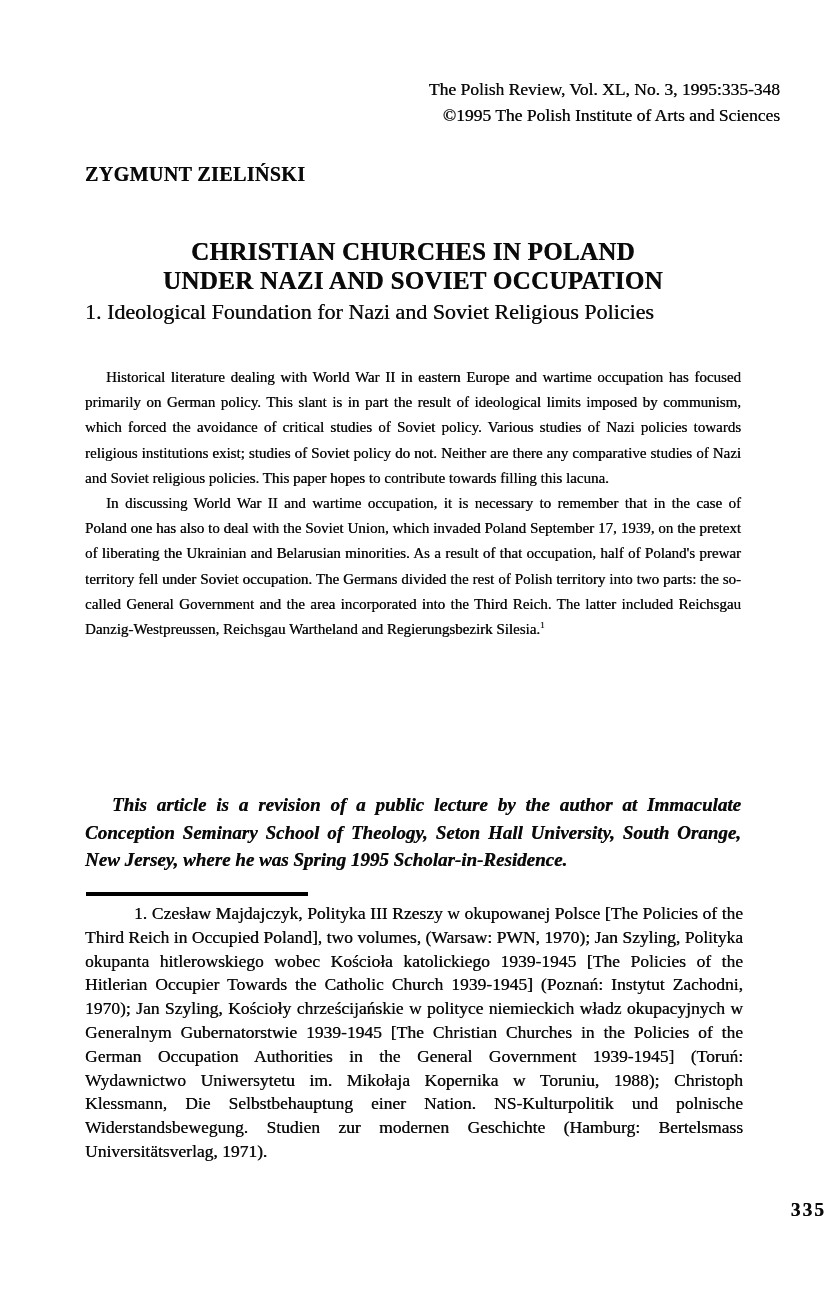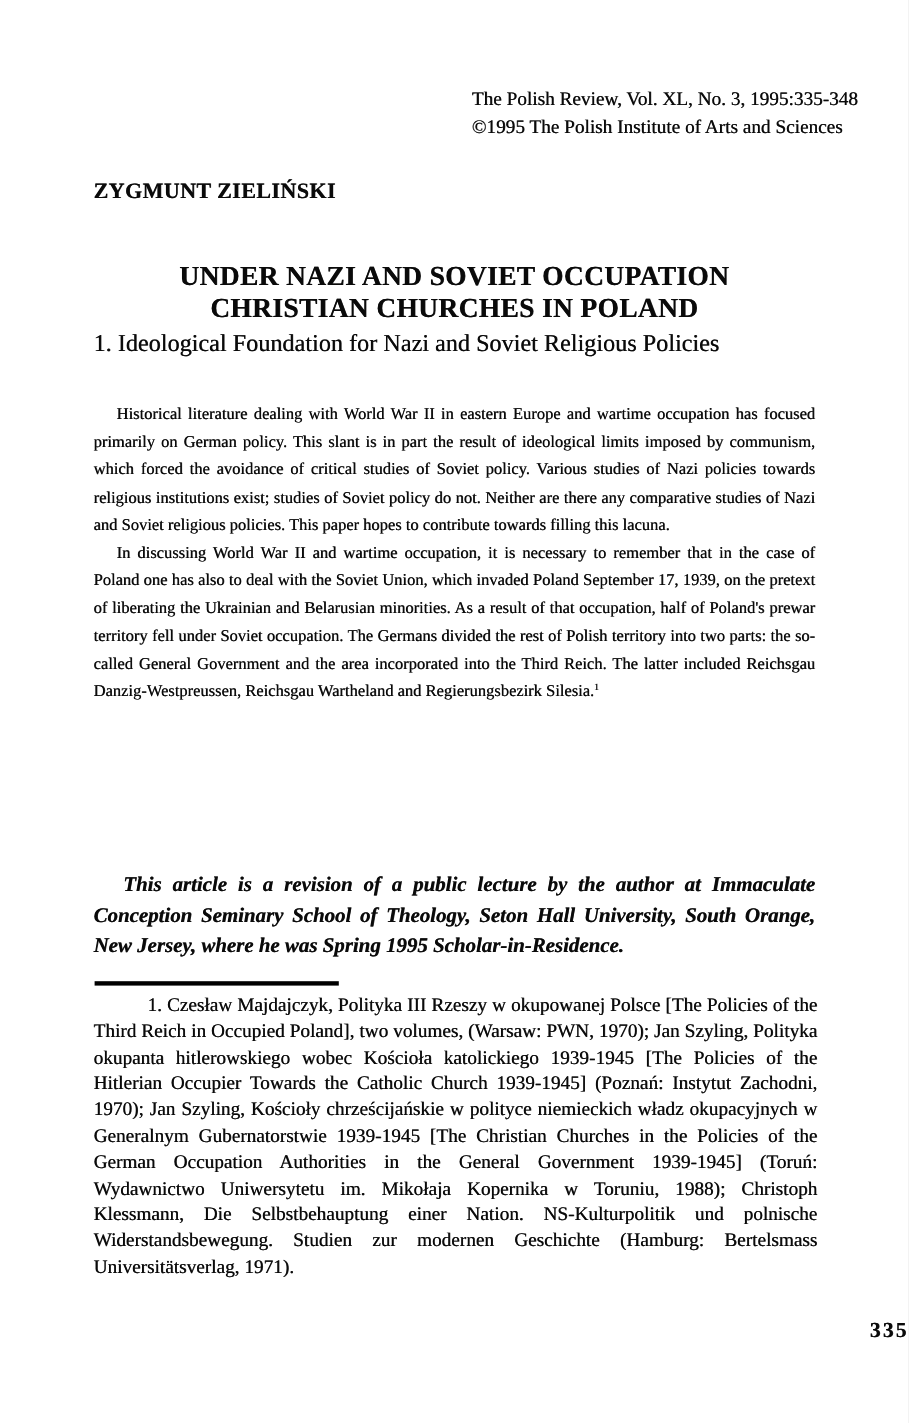"The Polish Review, Vol. XL," .journal-header { text-align: left -> right }
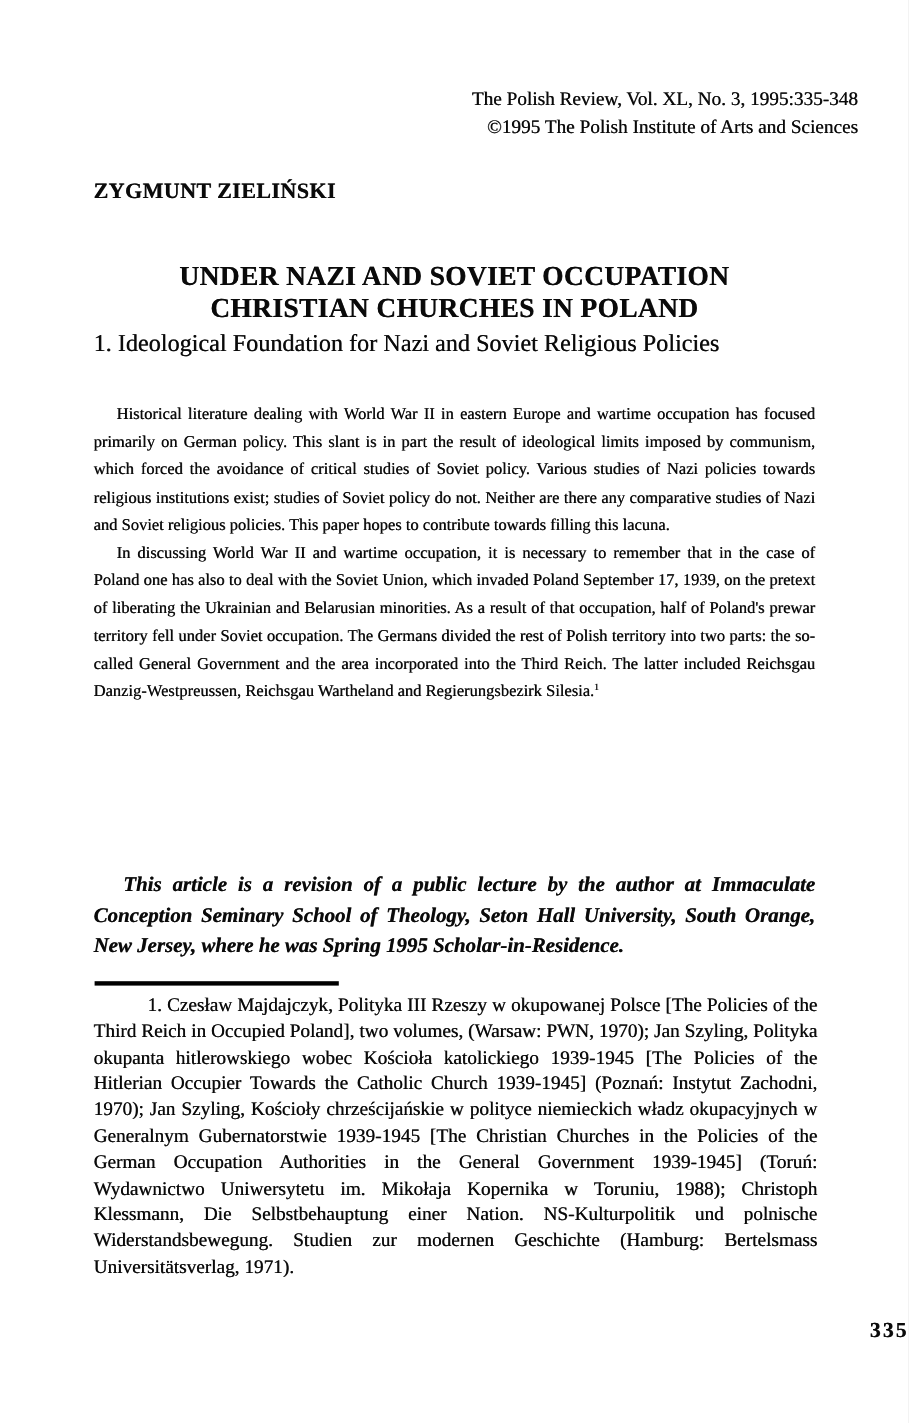"UNDER NAZI AND SOVIET OCCUPATION" div { order: before "CHRISTIAN CHURCHES IN POLAND" -> after "CHRISTIAN CHURCHES IN POLAND" }
